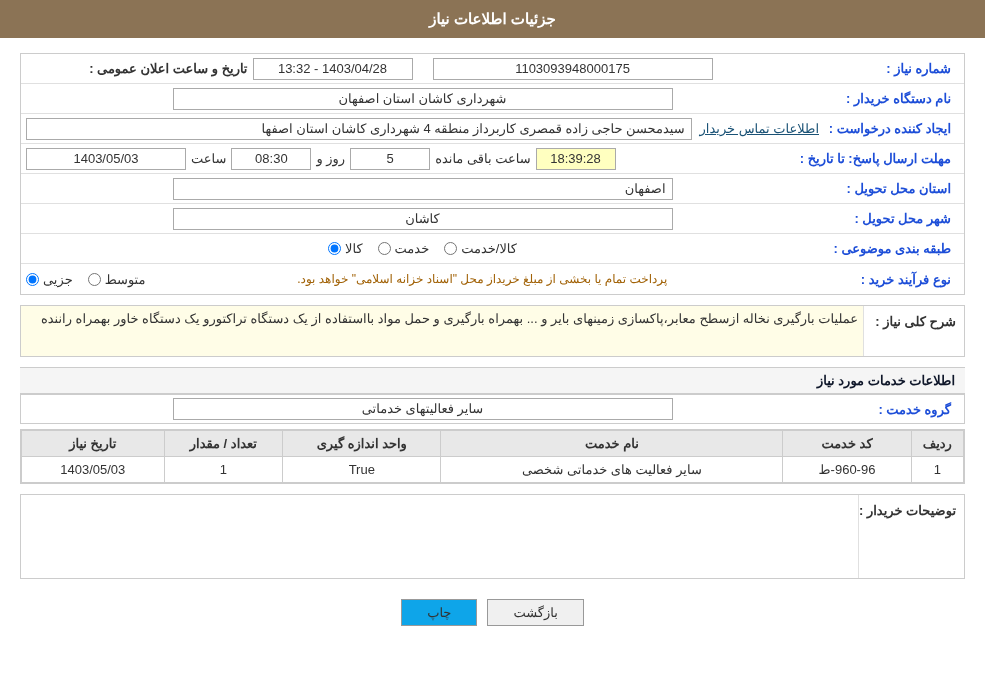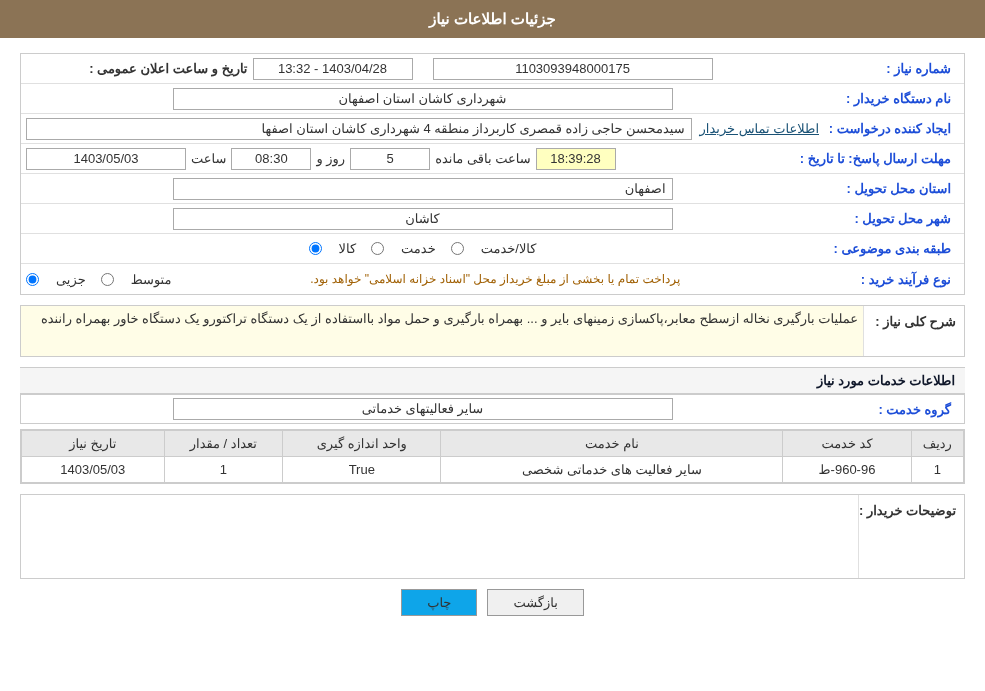"کالا" .radio-item { gap: 17px -> 4px }
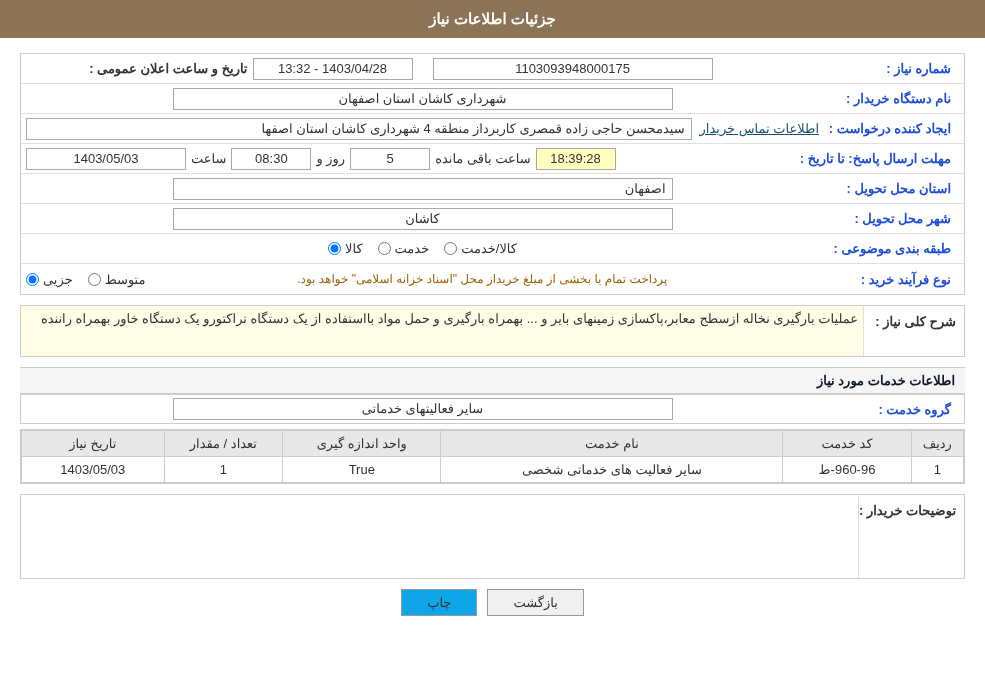"تاریخ نیاز" .data-table th { font-weight: normal -> bold }
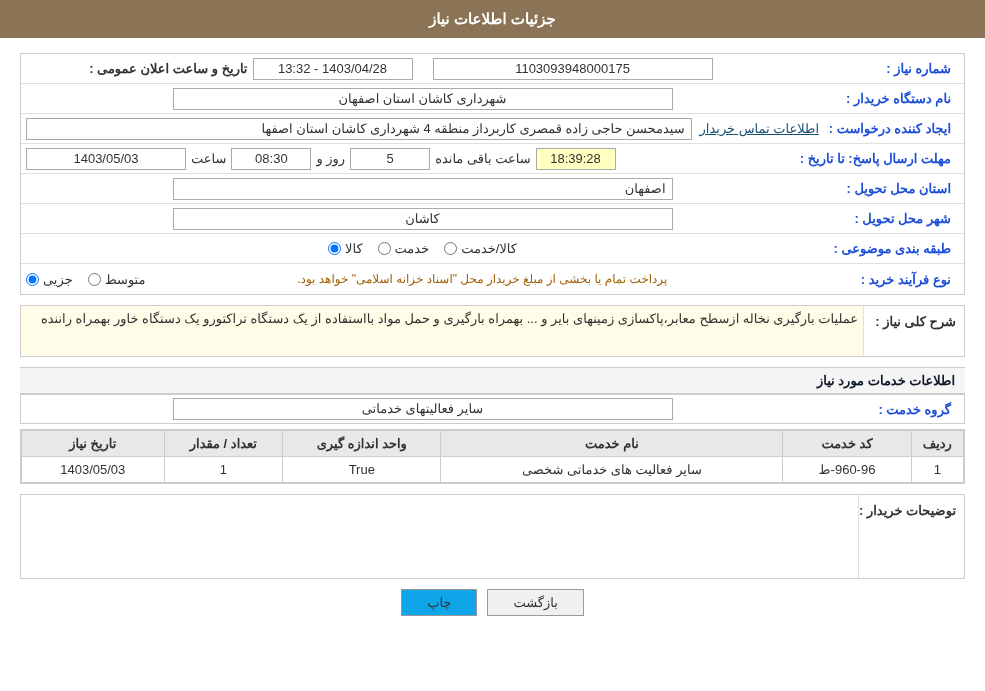"توضیحات خریدار :" div { margin-bottom: none -> 10px }
